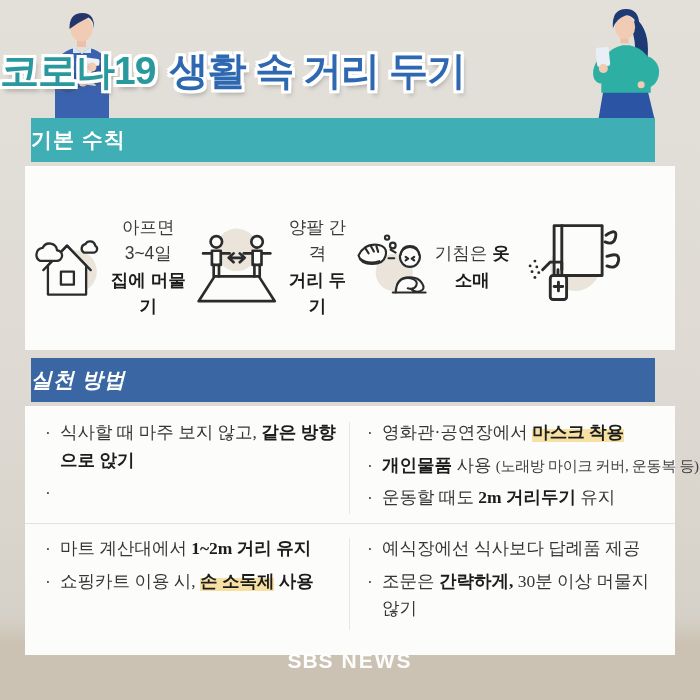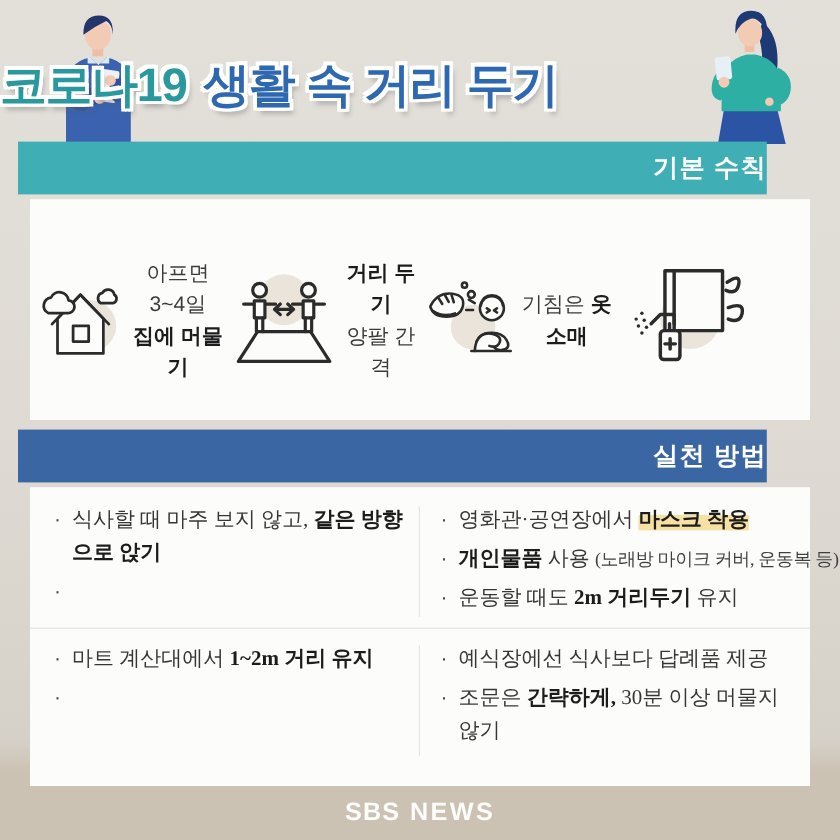"기본 수칙" .banner { justify-content: flex-end -> flex-start; left: 15px -> 31px }
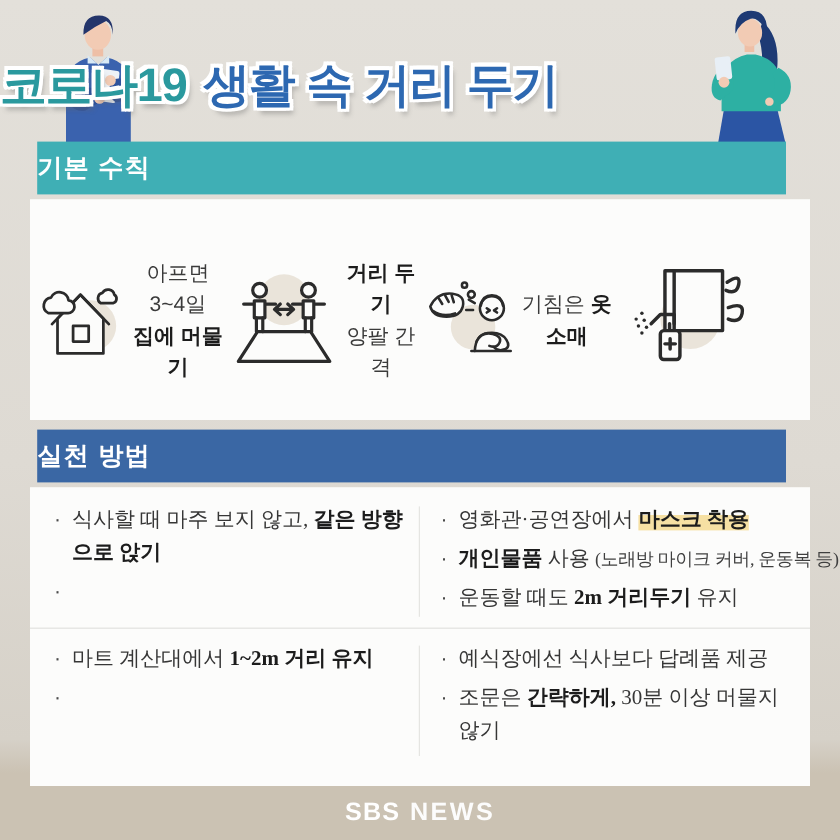"거리 두기" div { order: before "양팔 간격" -> after "양팔 간격" }
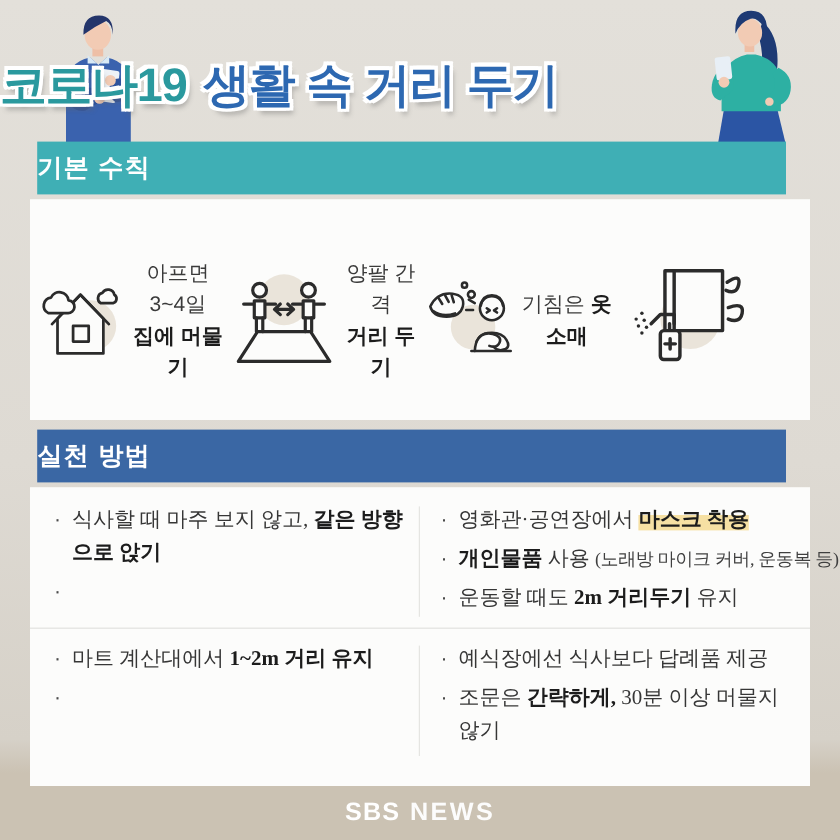"실천 방법" .banner-practice { font-style: none -> italic }
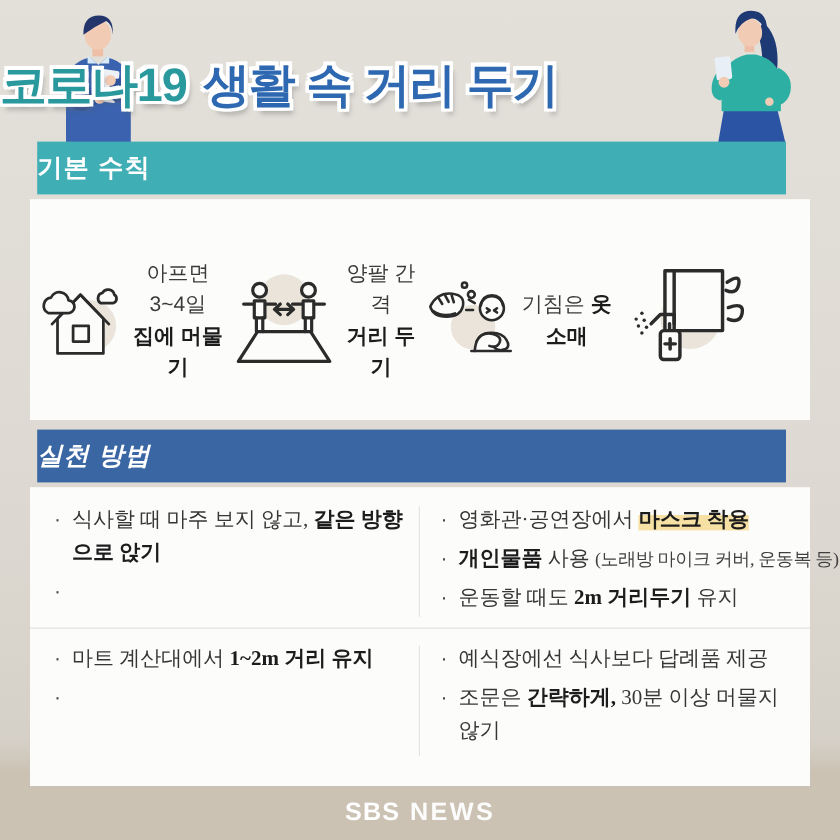"쇼핑카트 이용 시, 손 소독제" p { html: none -> <p><span>쇼핑카트 이용 시, </span><span>손 소독제</span><span> 사용</span></p> }
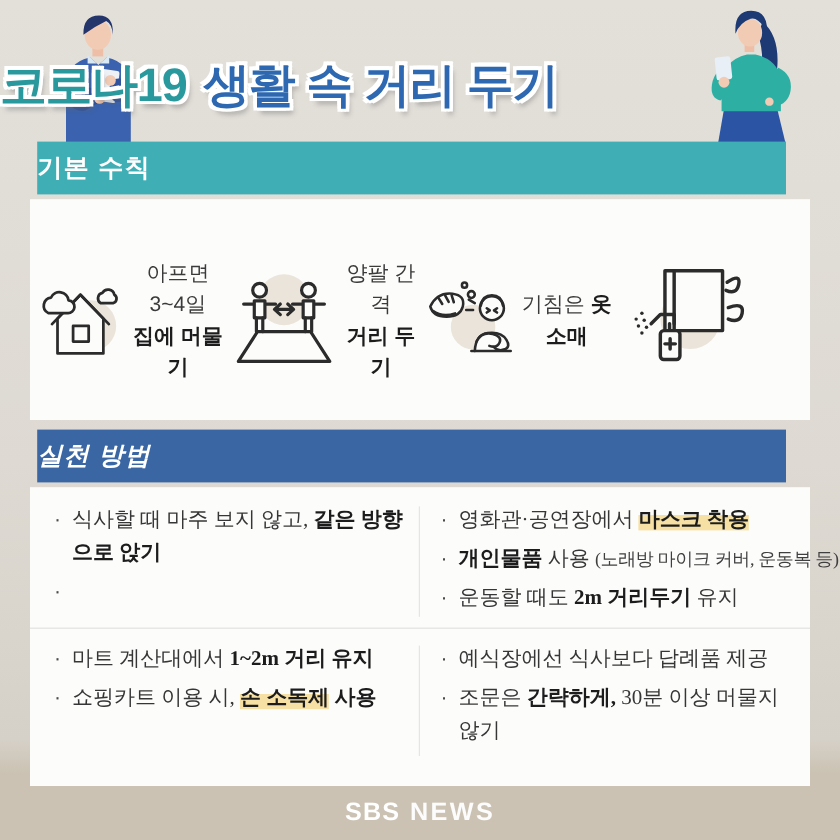"SBS" .footer { bottom: 0 -> 16px }
